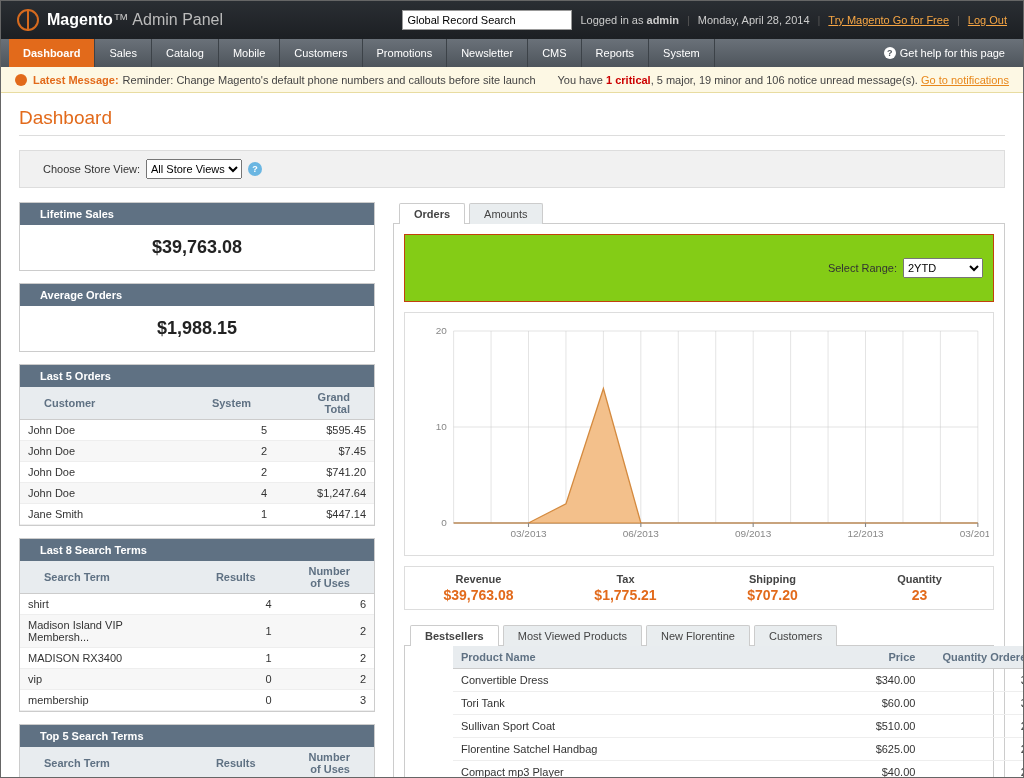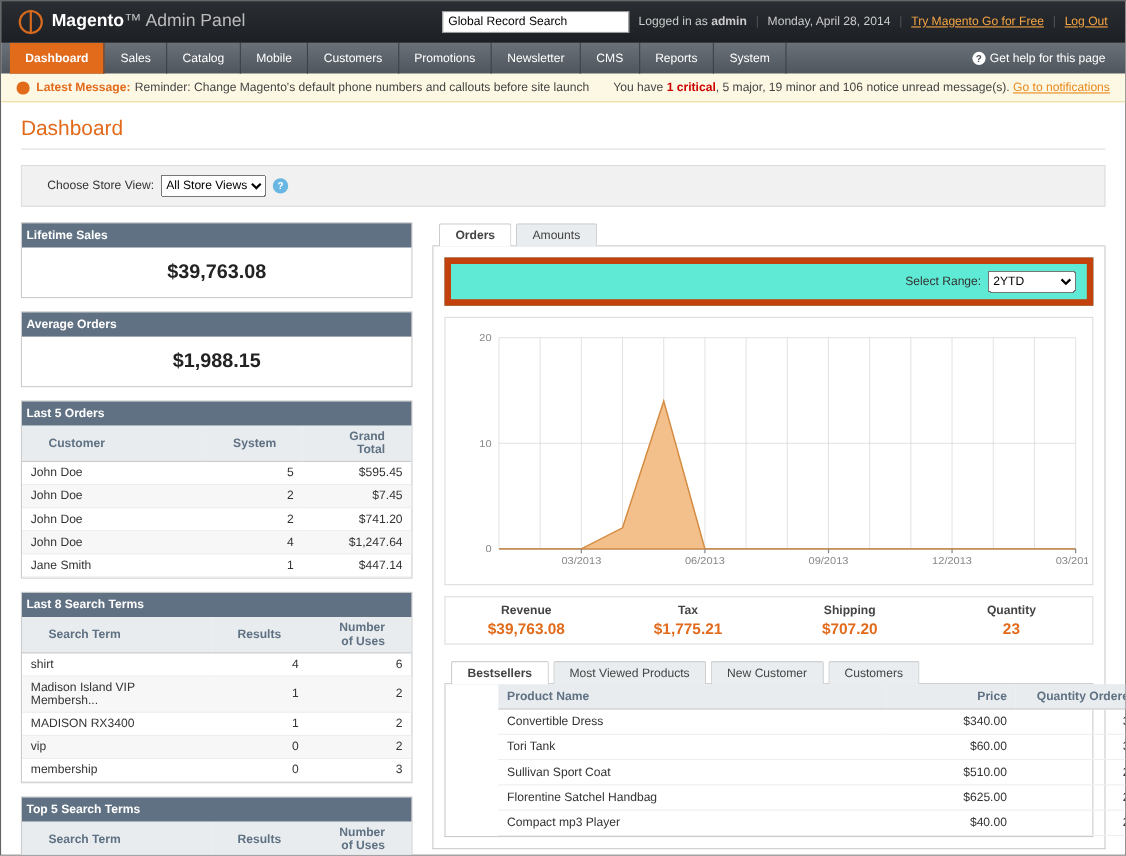"Lifetime Sales" .box-head { padding: 5px 4px -> 5px 20px }
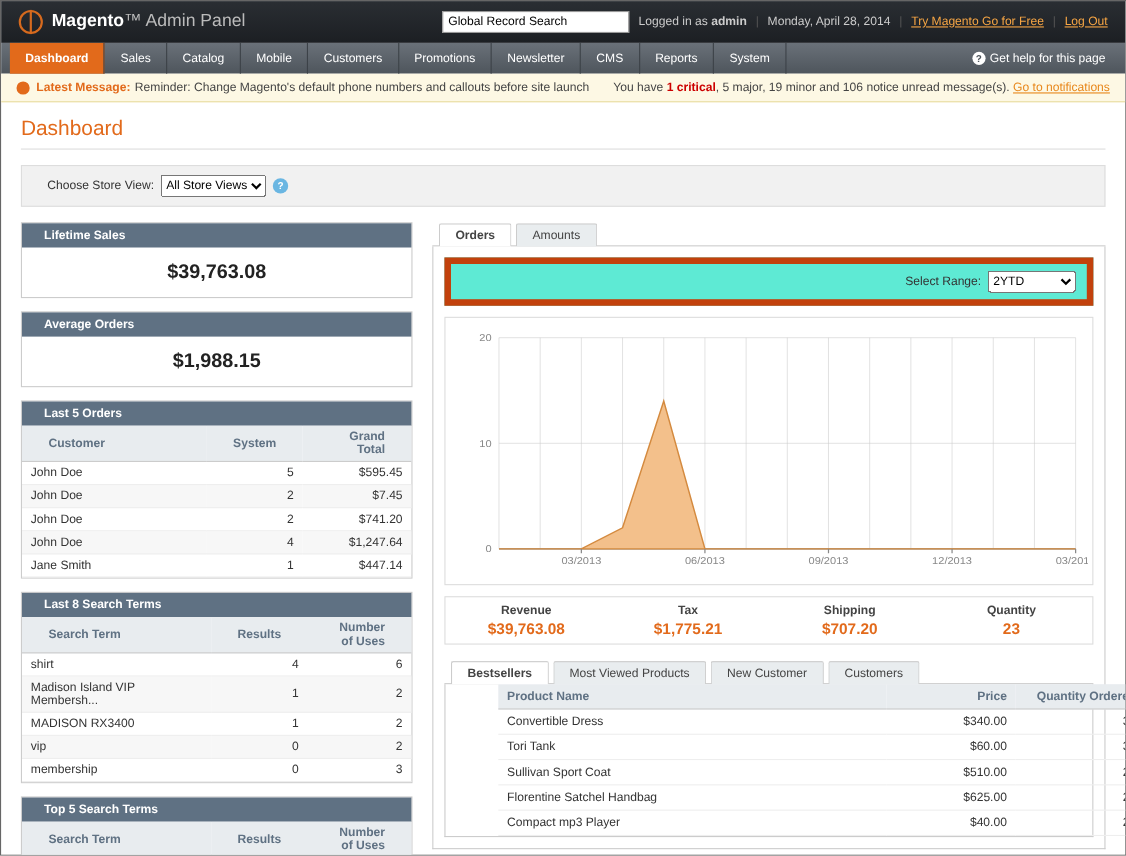"Select Range:" .rangebar { background: #5eead4 -> #84cc16; border: 6px solid #c2410c -> 1px solid #c2410c; padding: 6px 10px -> 23px 10px }
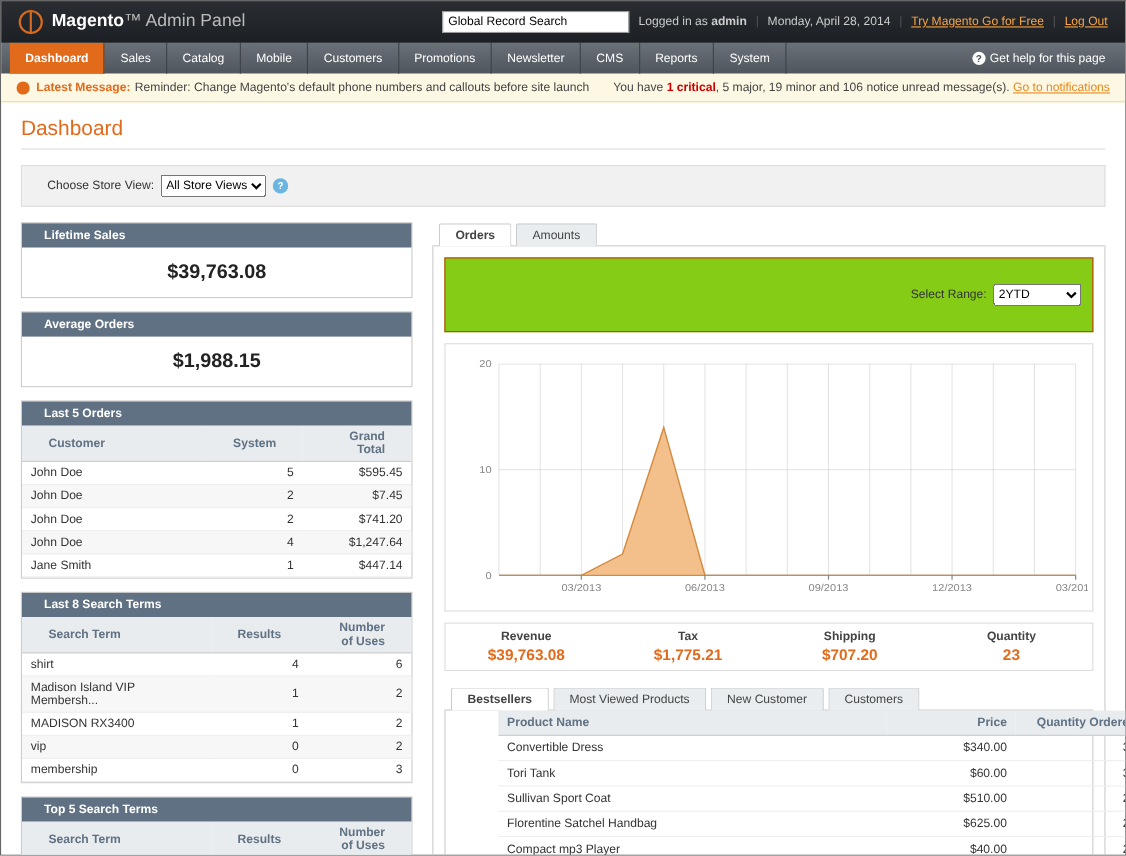"New Customer" div.tab { text: Customer -> Florentine }
